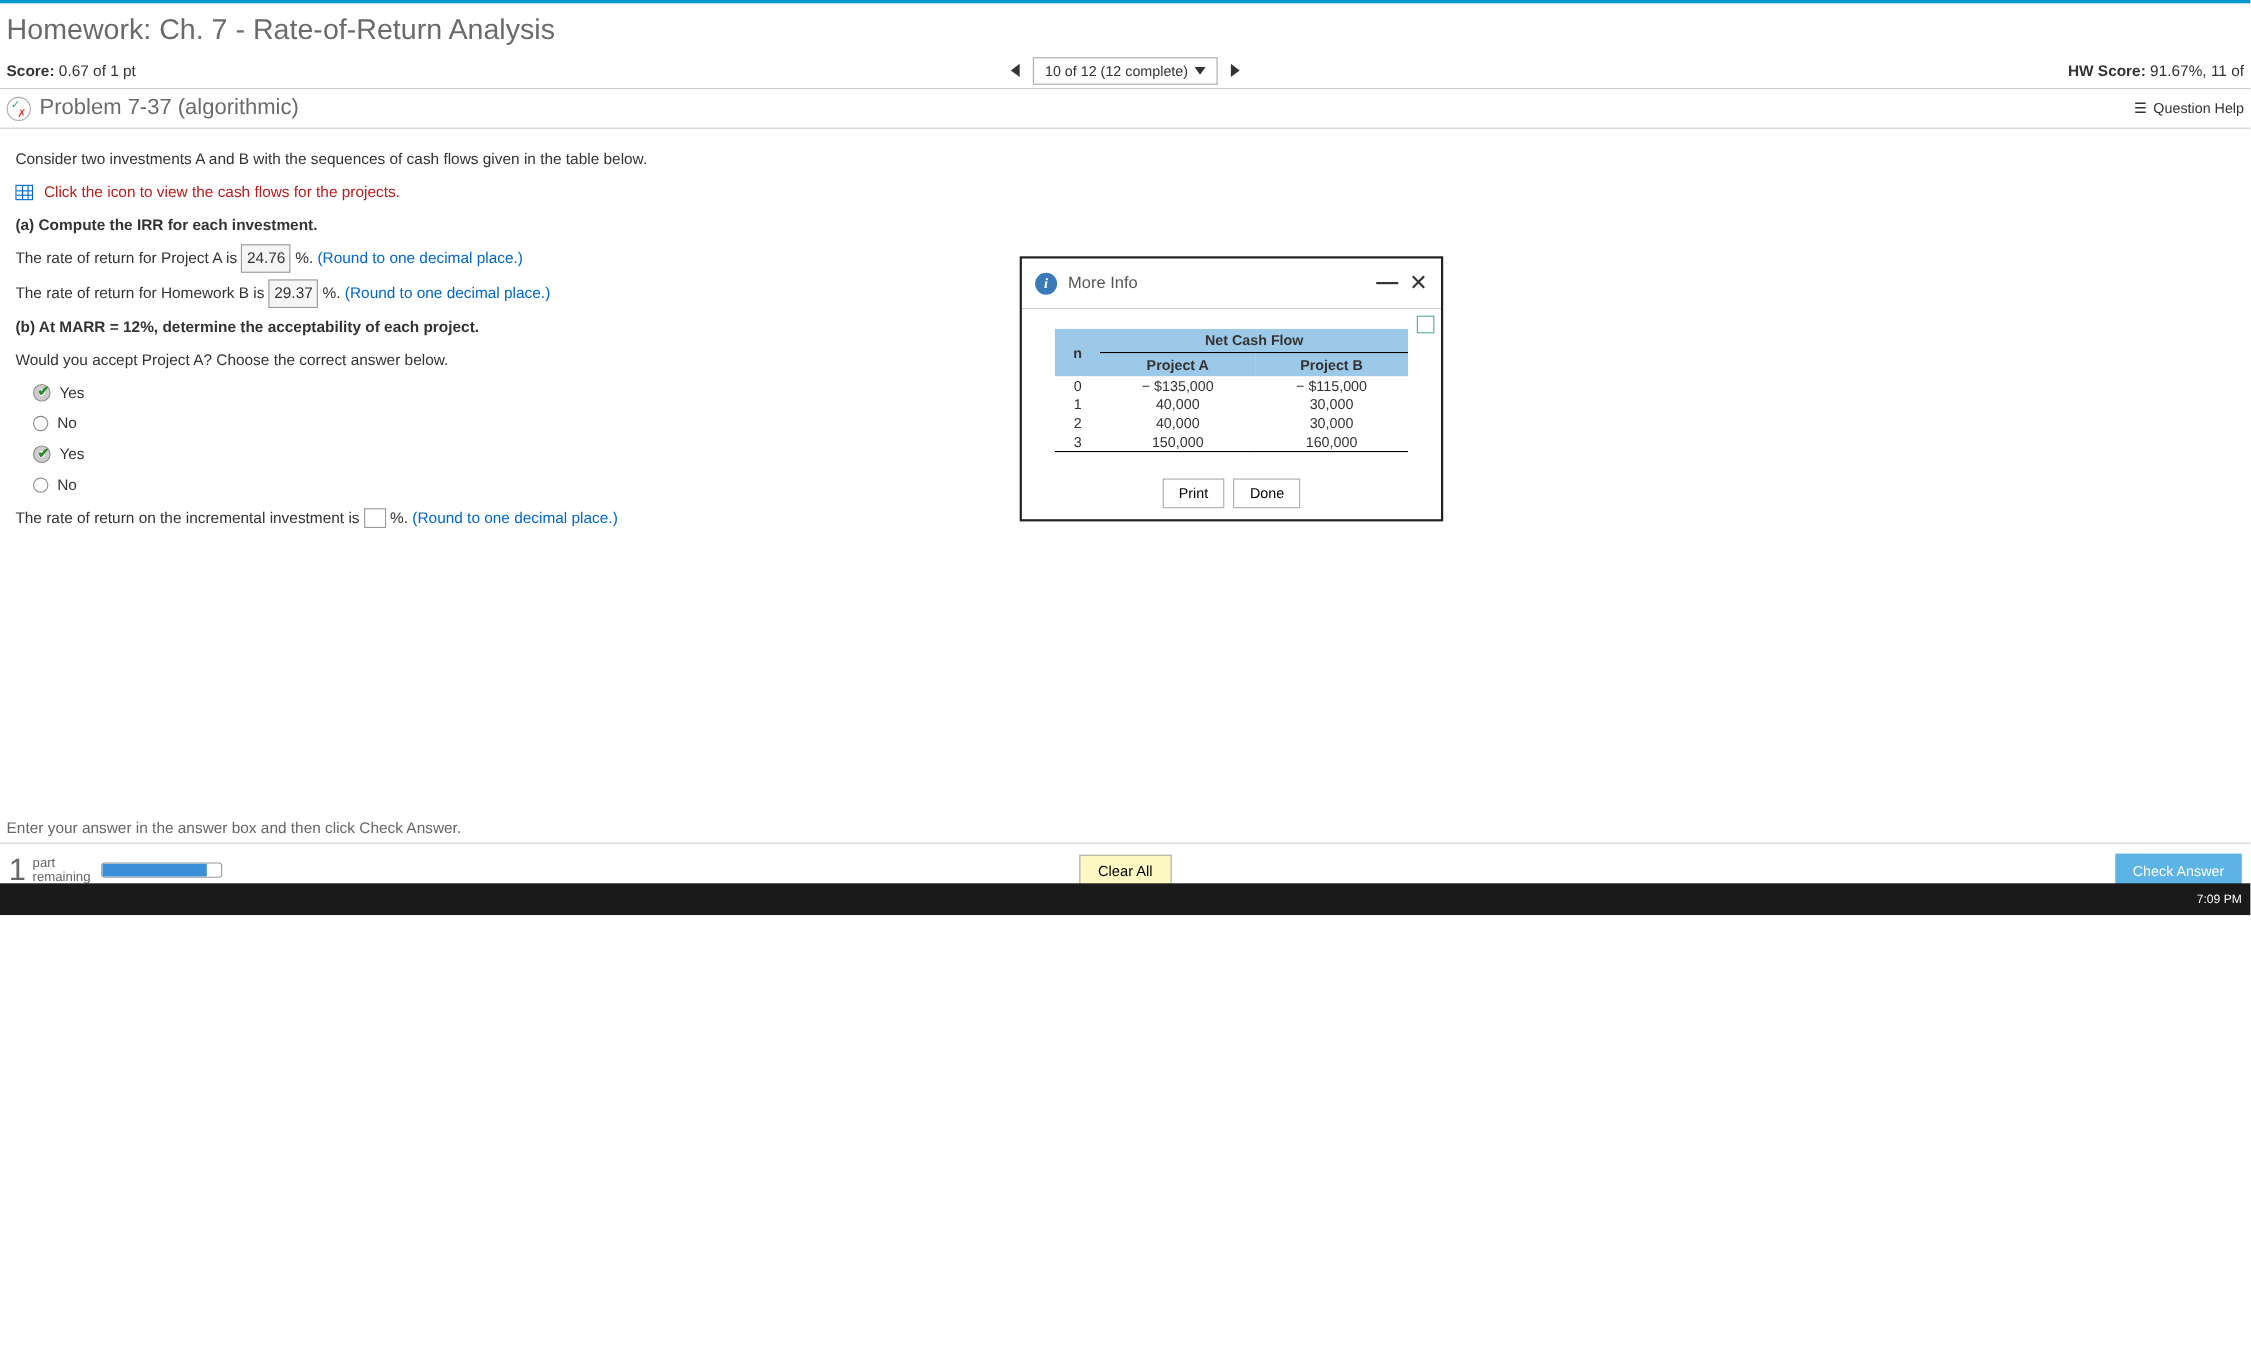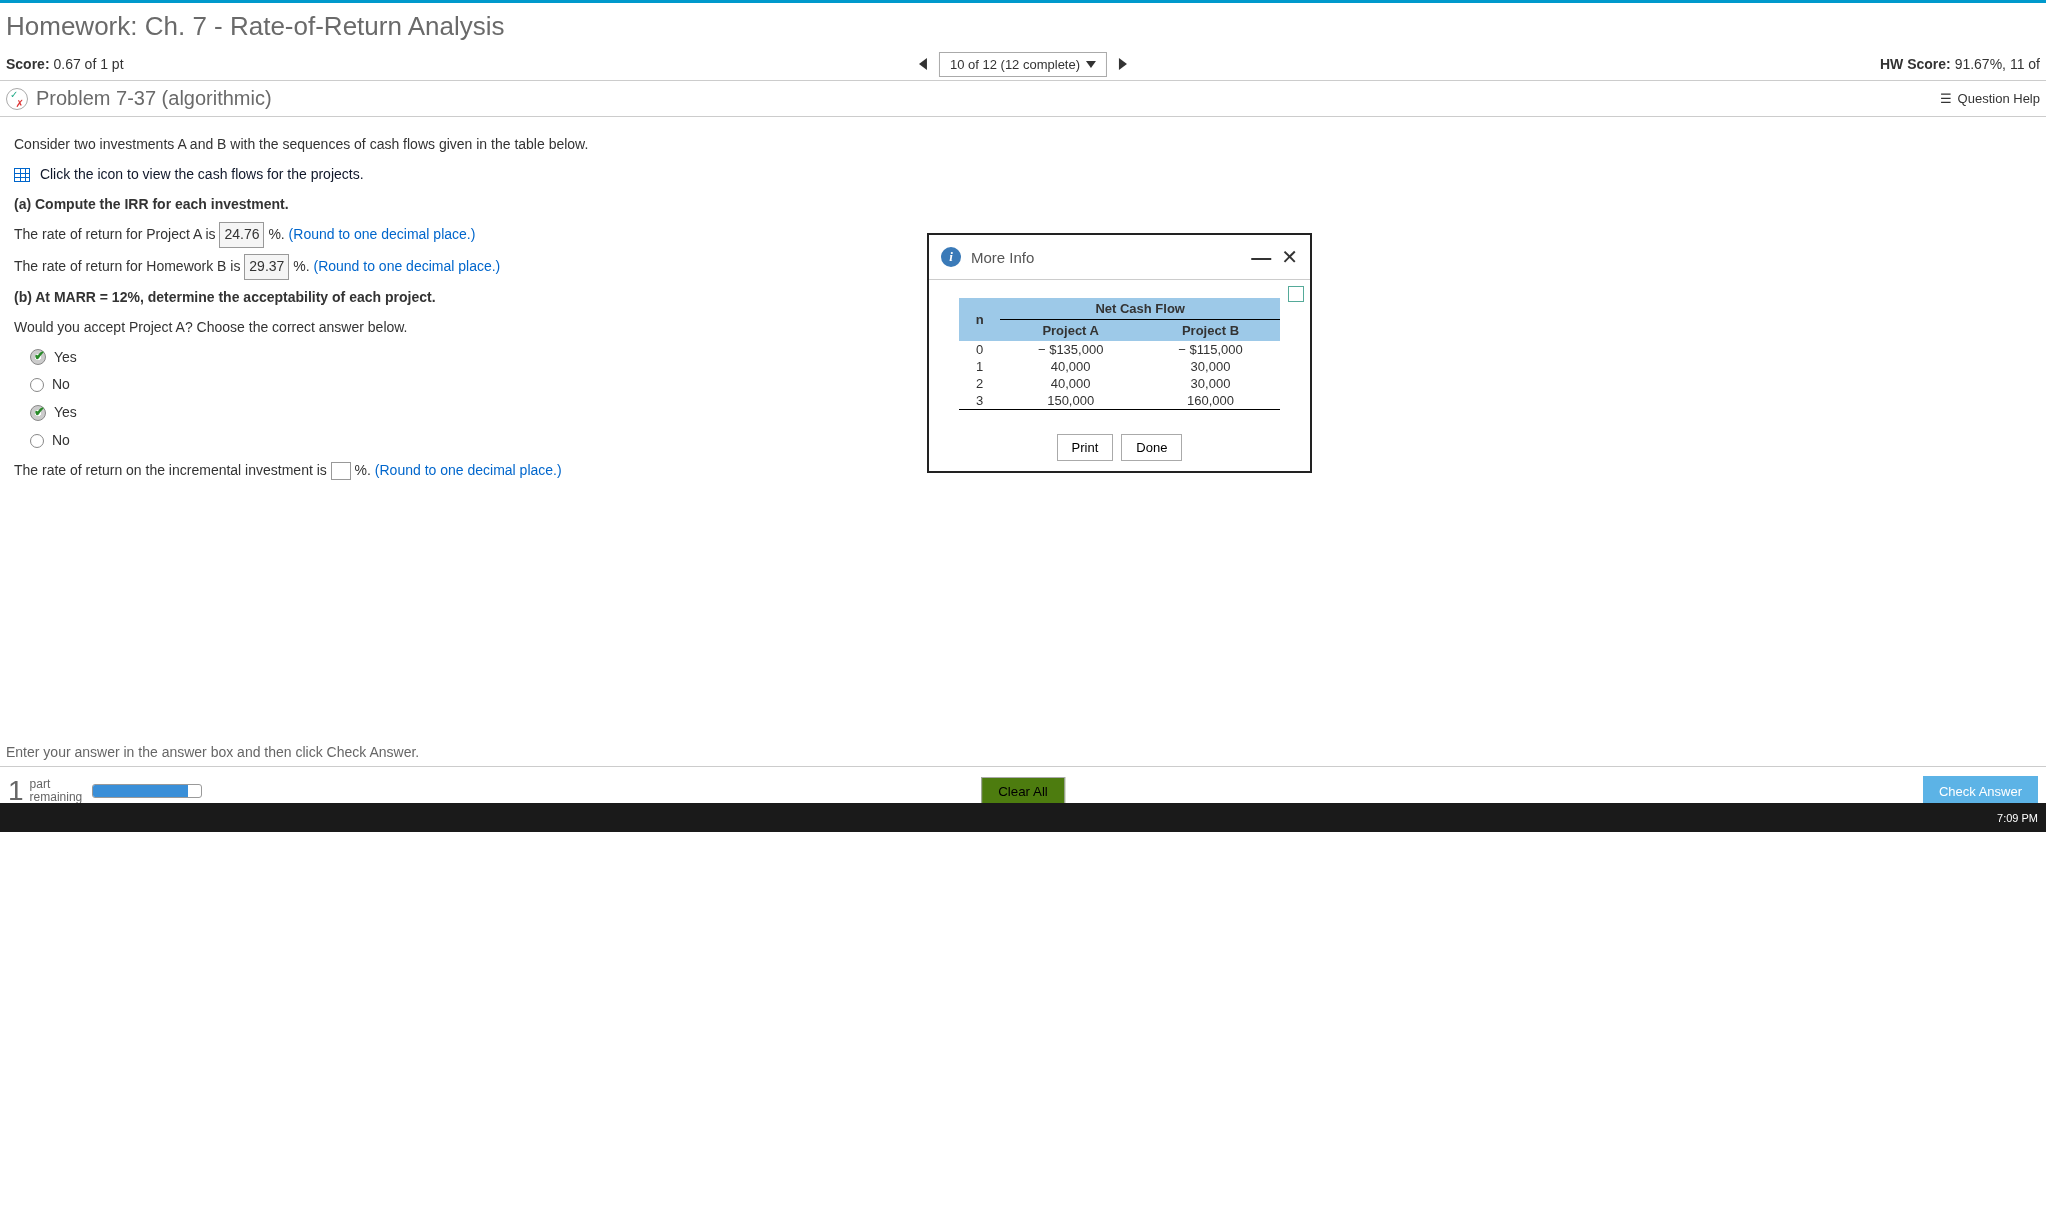"Click the icon to view" .link-blue { color: #0f172a -> #b91c1c }
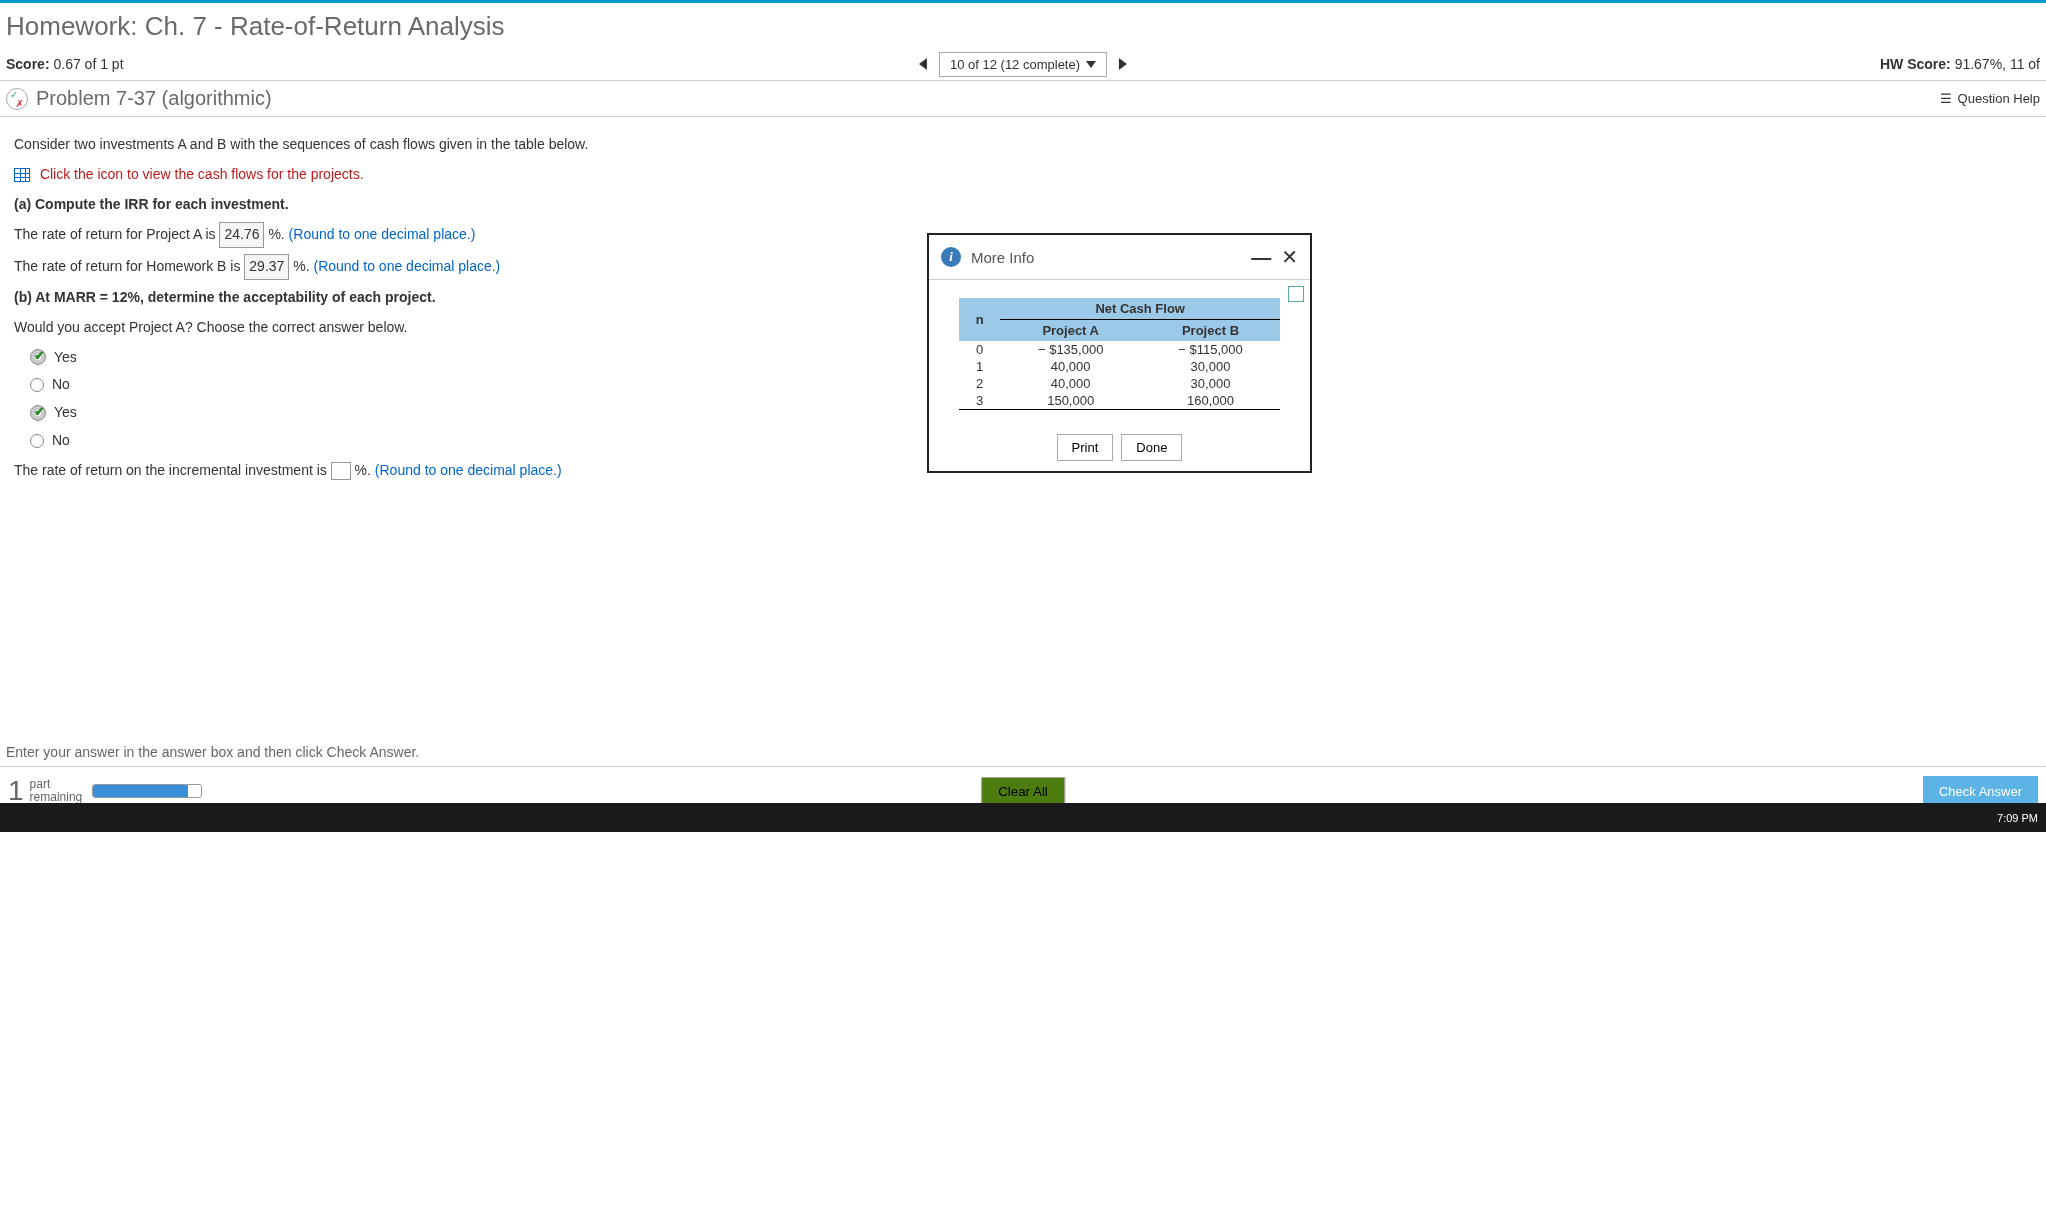"Clear All" .clear-btn { background: #4d7c0f -> #fef9c3 }
